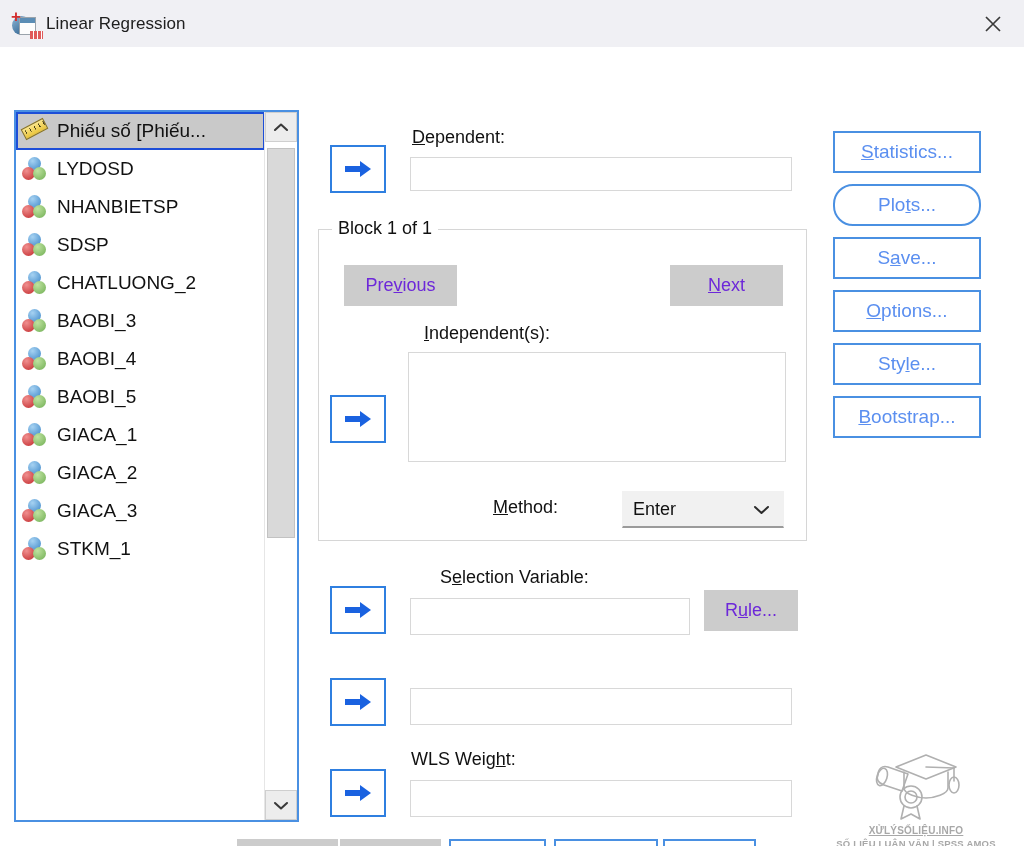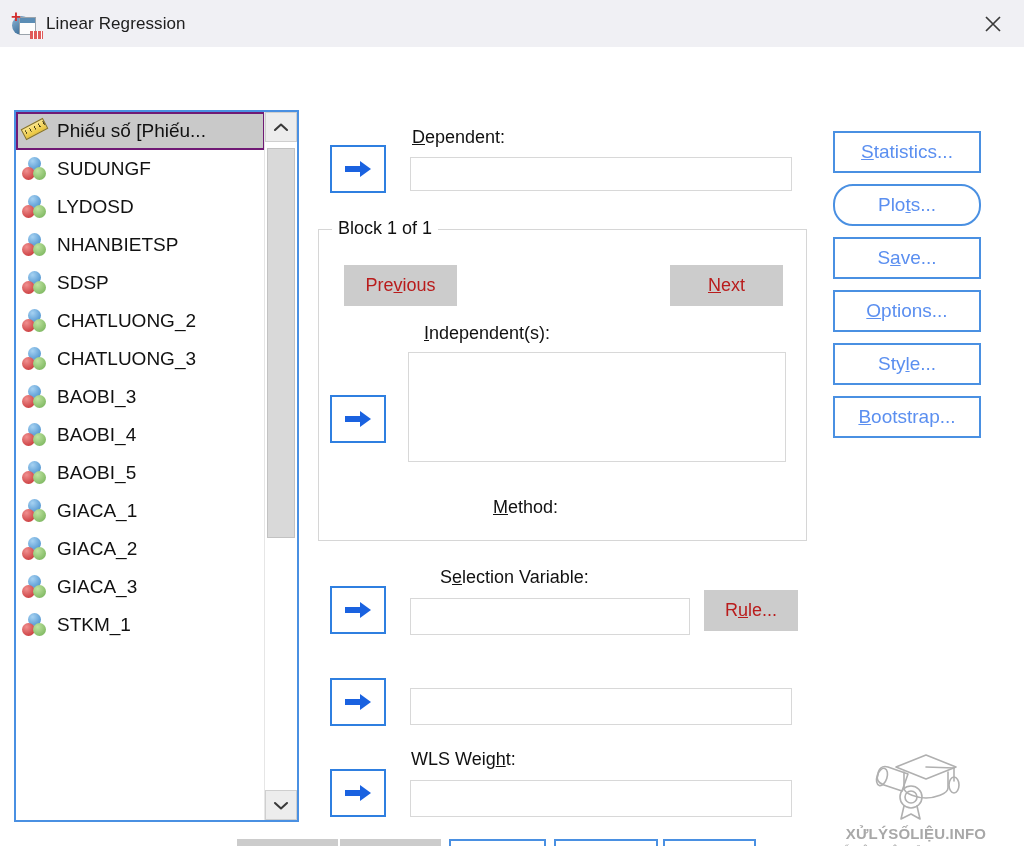"Phiếu số [Phiếu..." .var-item.selected { border: 2px solid #701a75 -> 2px solid #1d4ed8 }
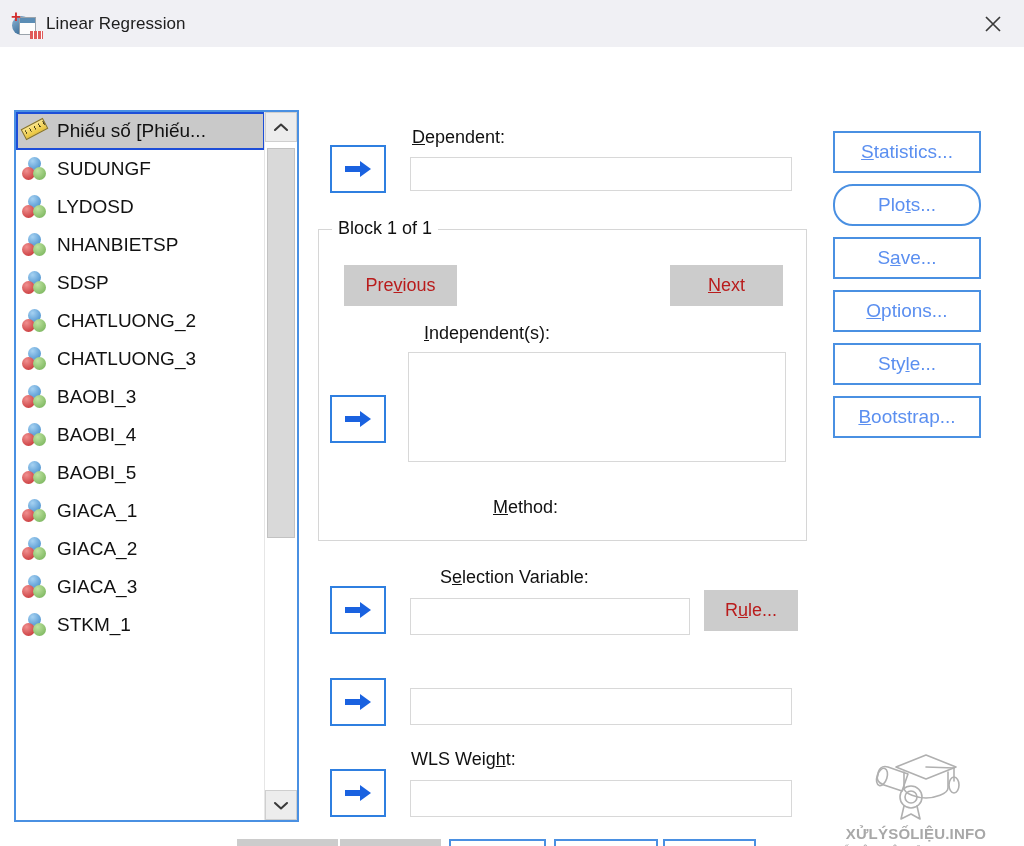"SUDUNGF" div.var-item { html: <div> <span> <span></span> <span></span> <span></span> </span> <span>SUDUNGF</span> </div> -> none }
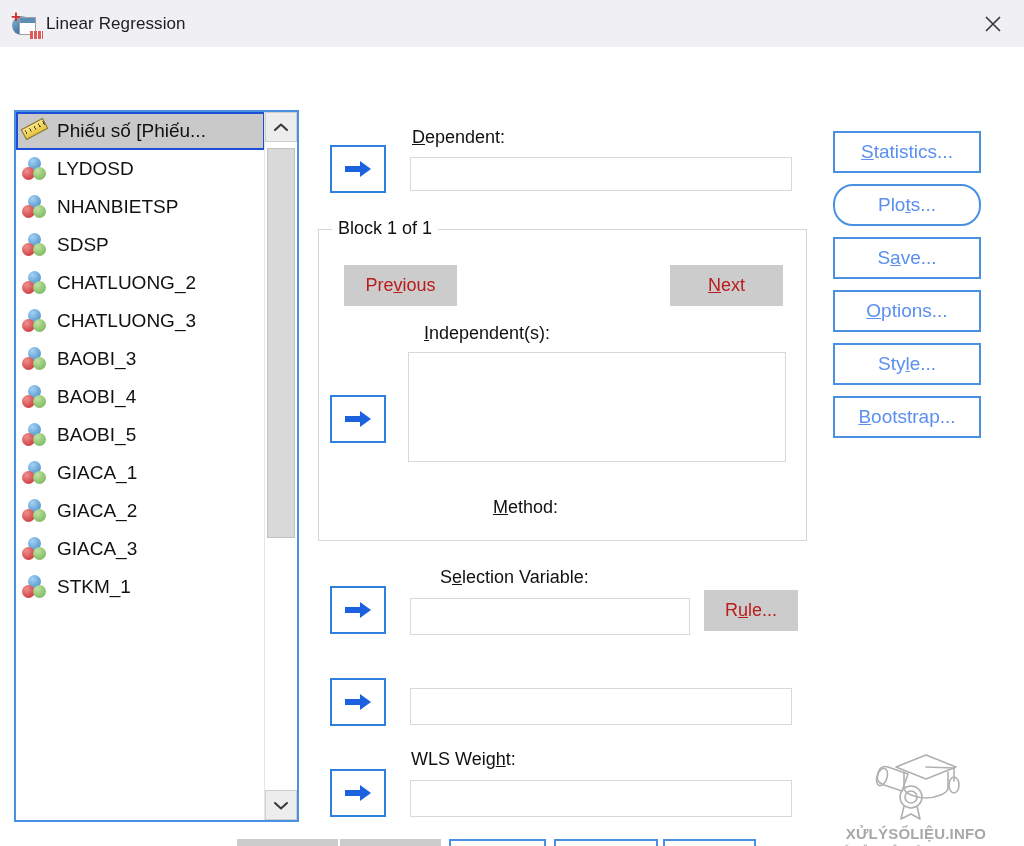"Pre" .btn-gray { color: #b91c1c -> #6d28d9 }
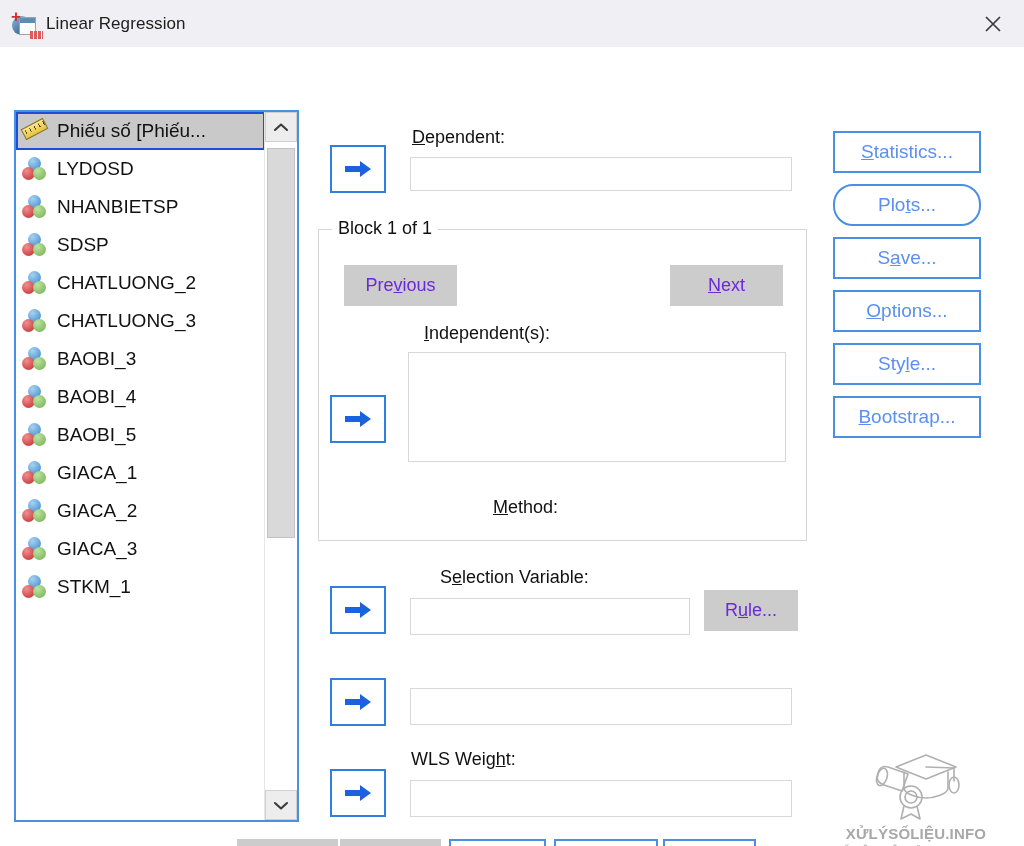"CHATLUONG_3" div.var-item { html: <div> <span> <span></span> <span></span> <span></span> </span> <span>CHATLUONG_3</span> </div> -> none }
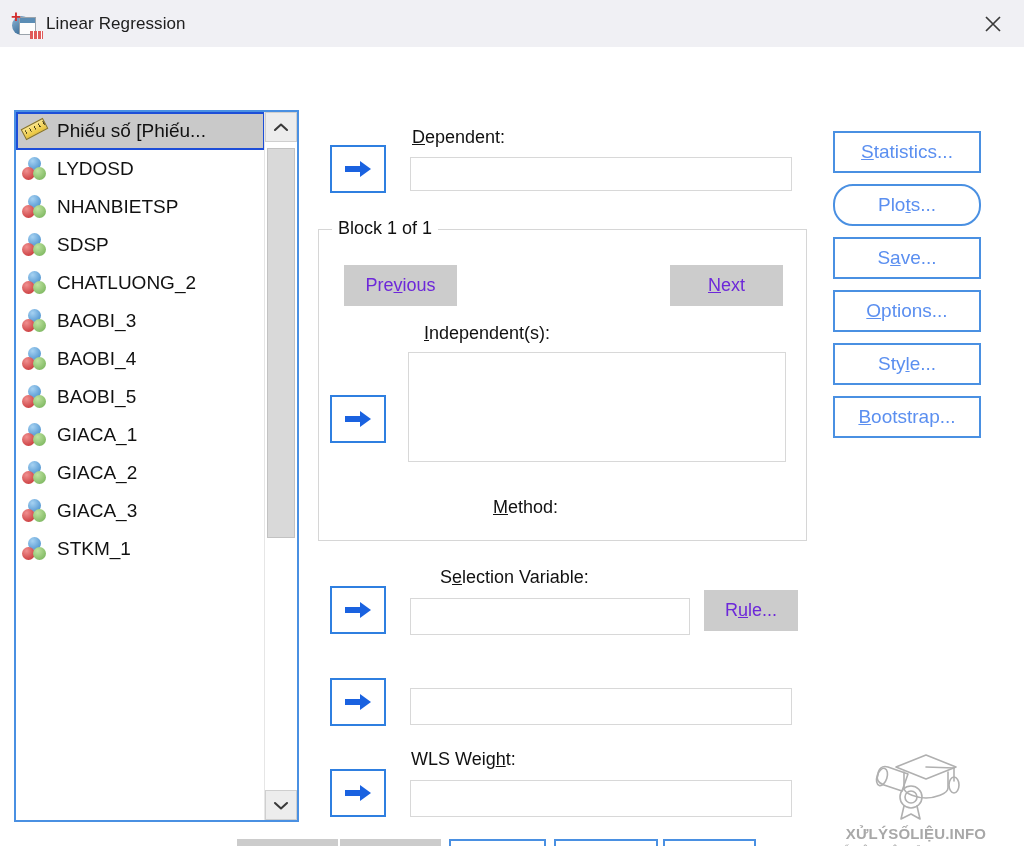"Enter" div.combo { html: none -> <div> <span>Enter</span> <span> <svg> <path></path> </svg> </span> </div> }
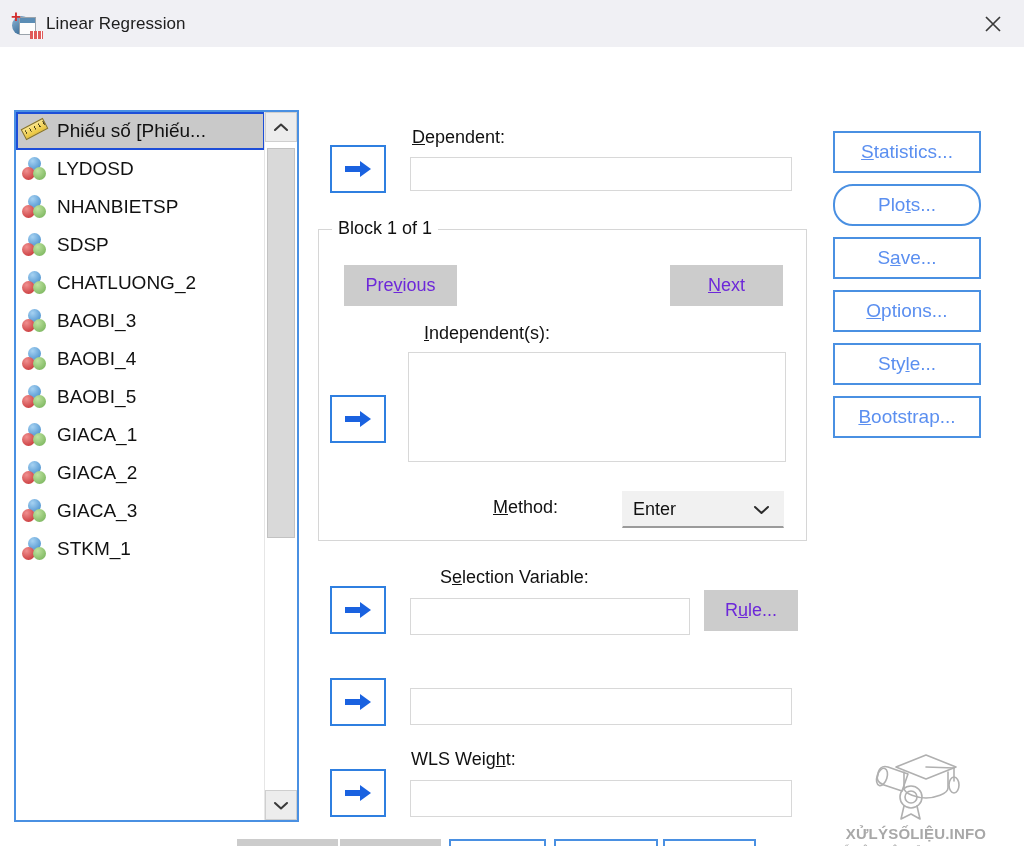"XỬLÝSỐLIỆU.INFO" .wm-title { font-size: 15px -> 10px; text-decoration: none -> underline }
